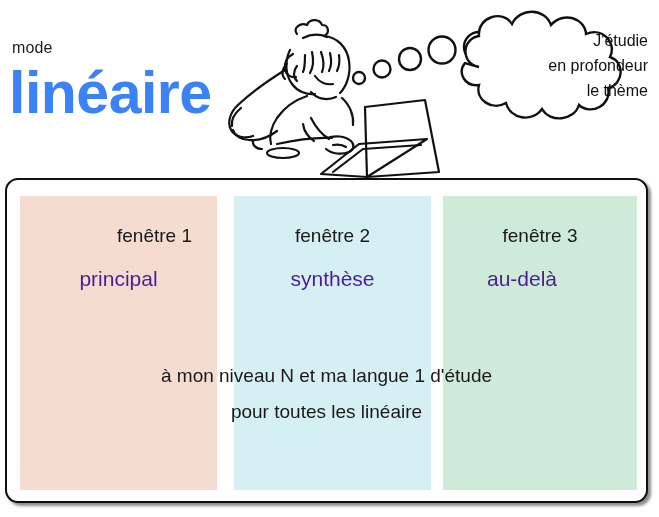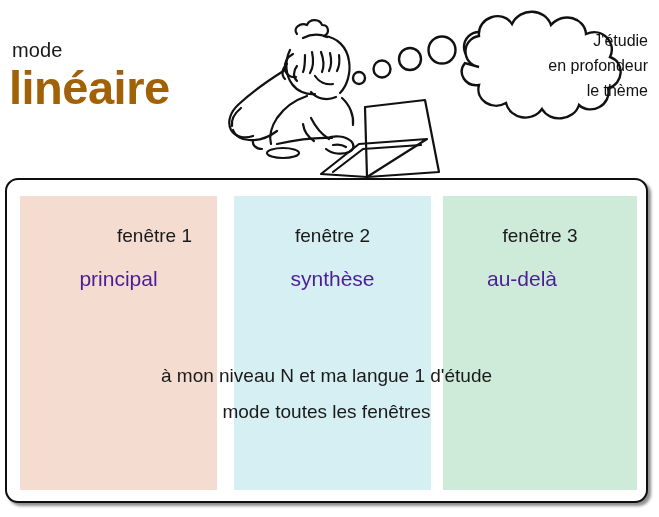"mode" .mode-label { font-size: 20px -> 16px }
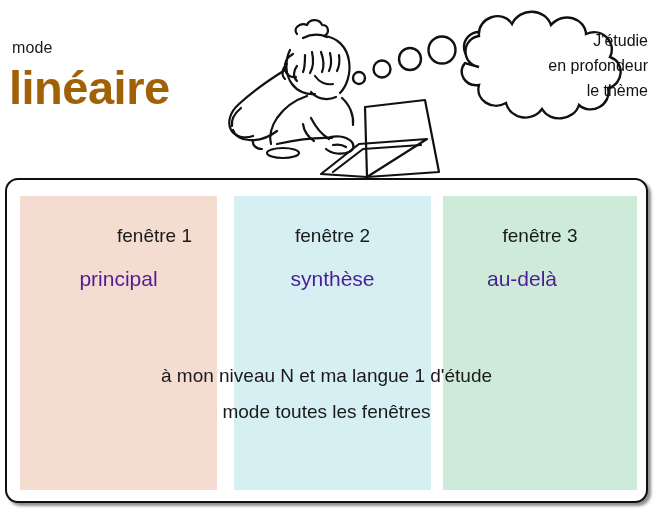"linéaire" .mode-value { color: #a16207 -> #3b82f6; font-size: 47px -> 59px }
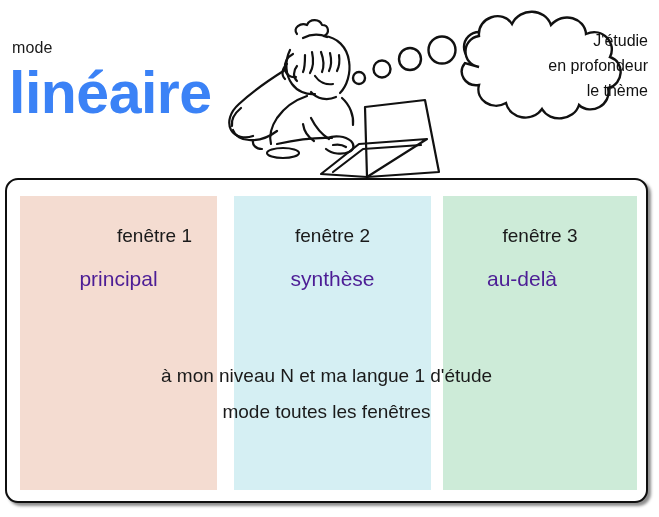"mode toutes les fenêtres" span.line { text: mode toutes les fenêtres -> pour toutes les linéaire }
